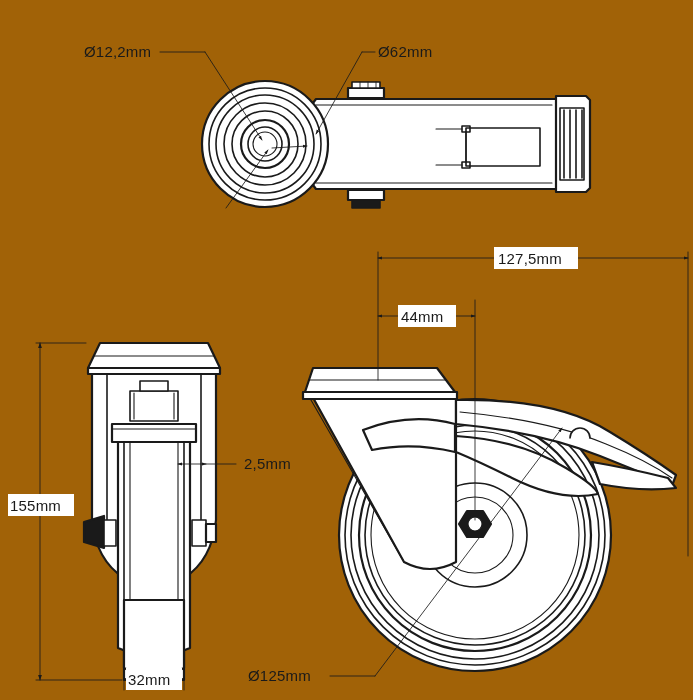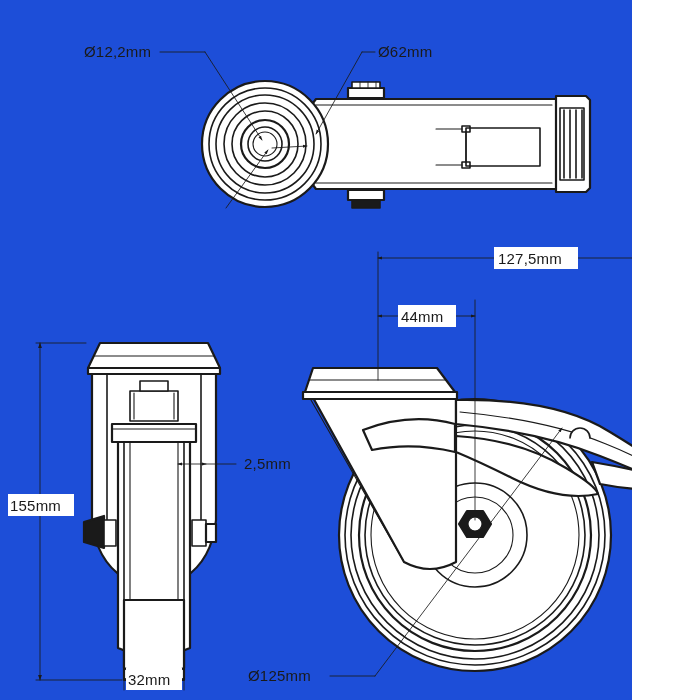"Ø12,2mm" #drawing-sheet { background: #1d4ed8 -> #a16207; width: 632px -> 693px }
